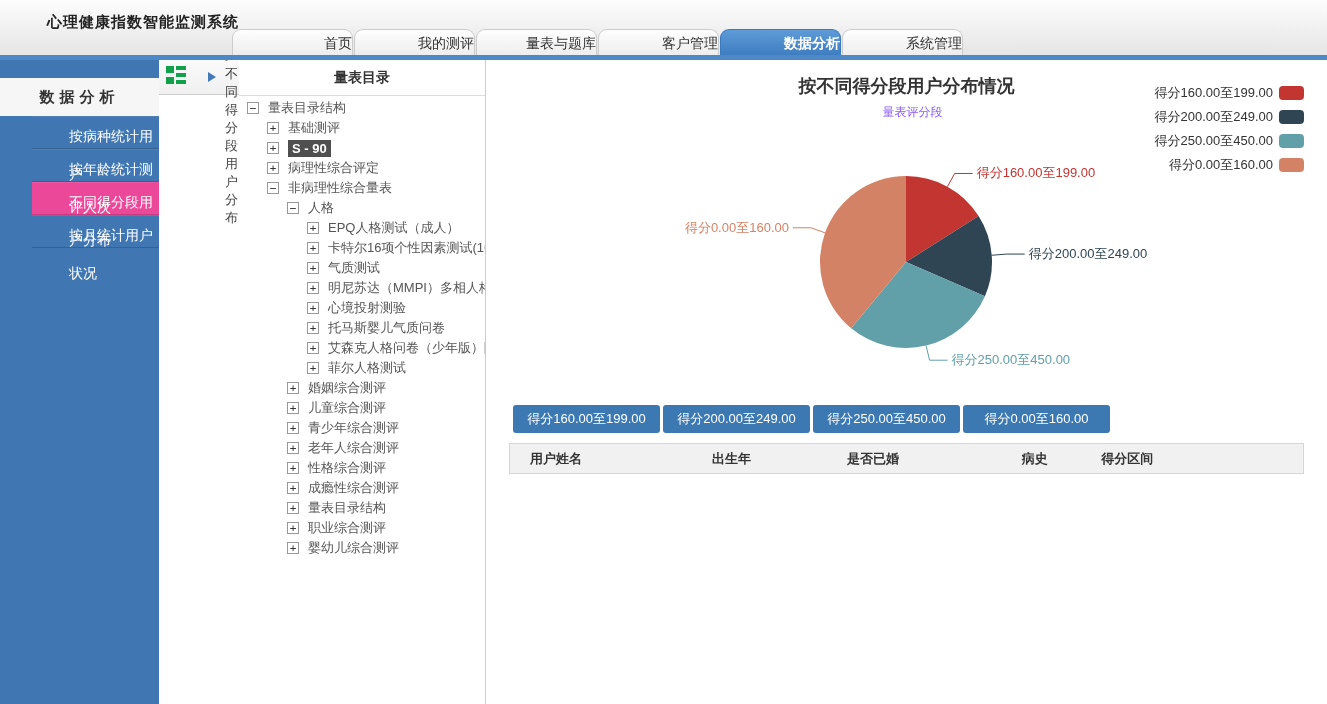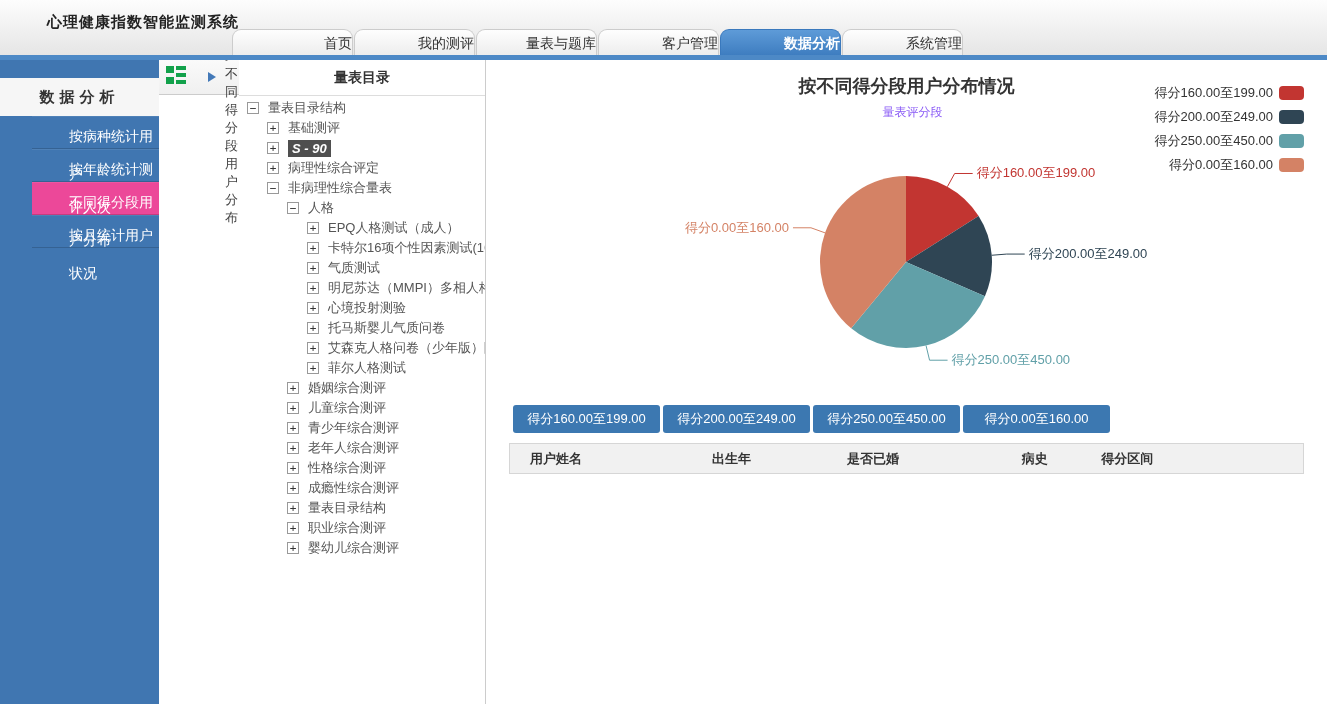"S - 90" .tree-node.selected .tree-label { font-style: italic -> none }
